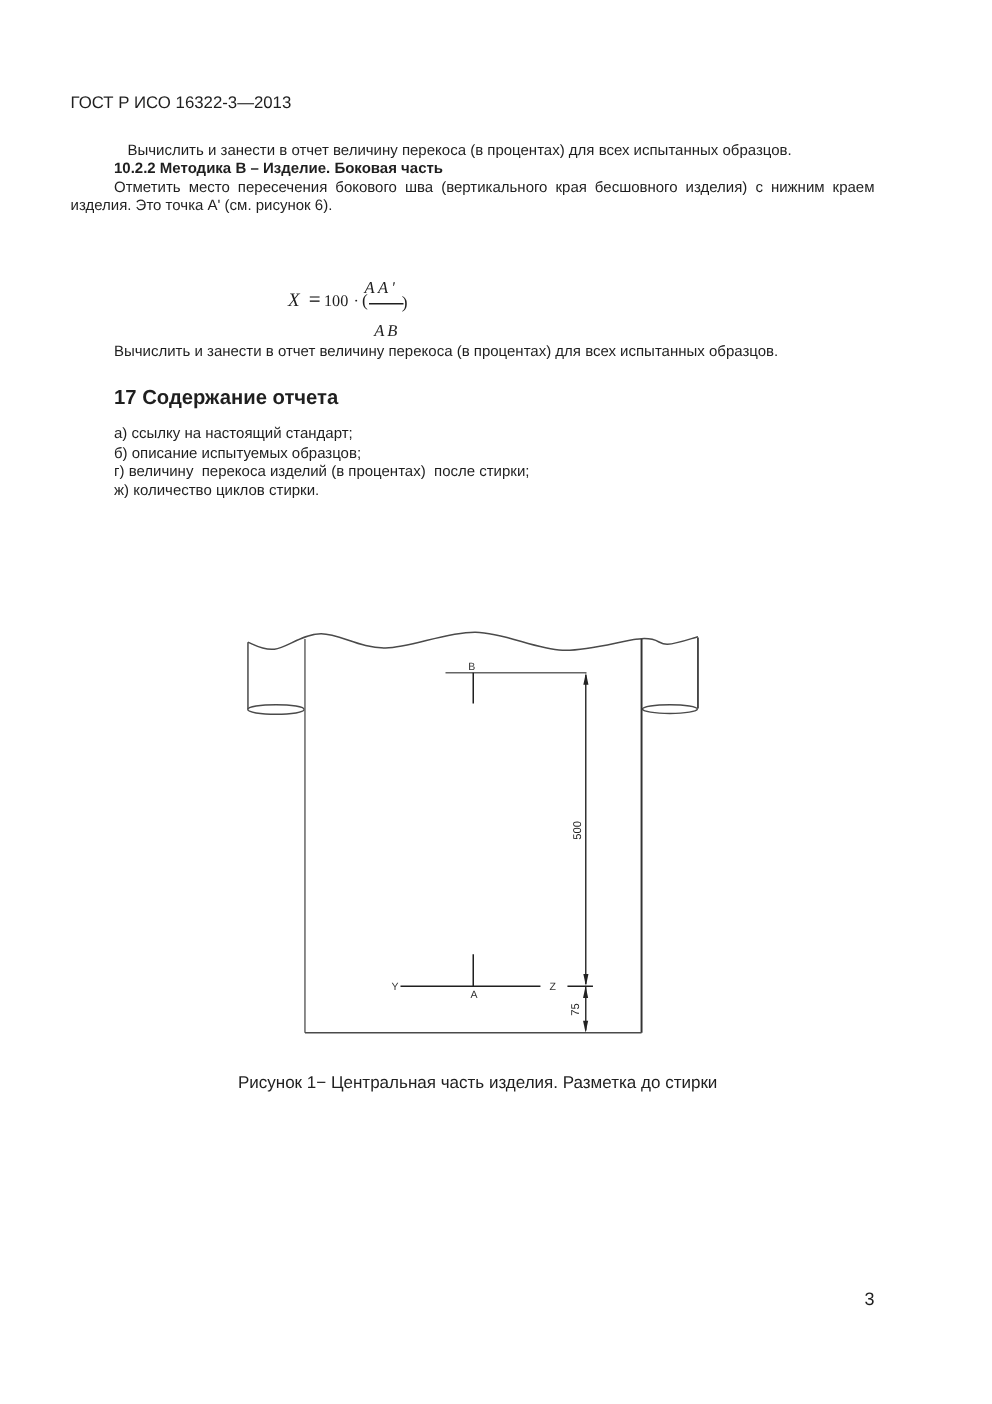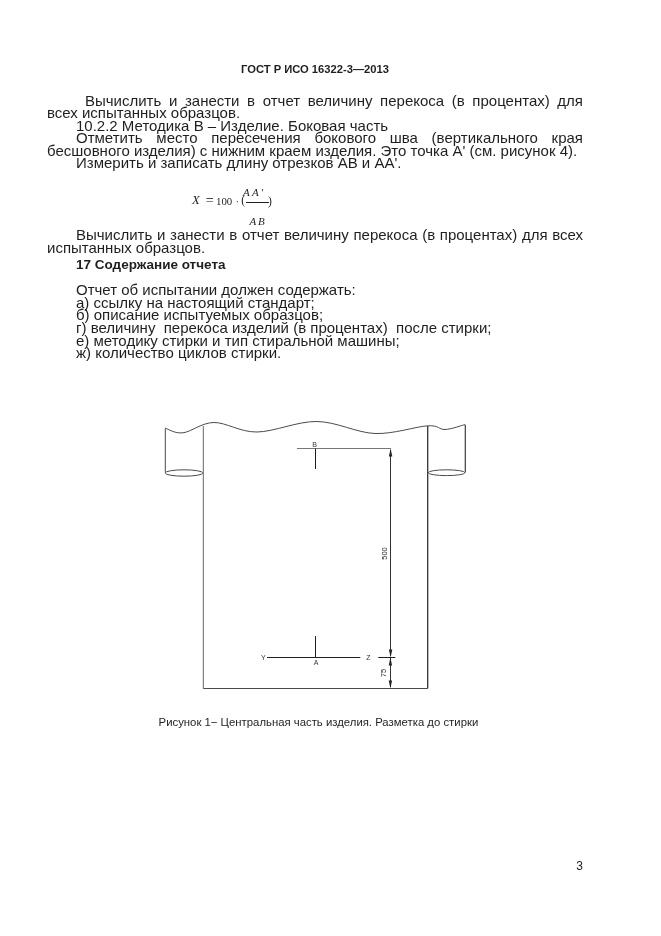"ГОСТ Р ИСО 16322-3—2013" div.abs { font-weight: bold -> normal; text-align: center -> left }
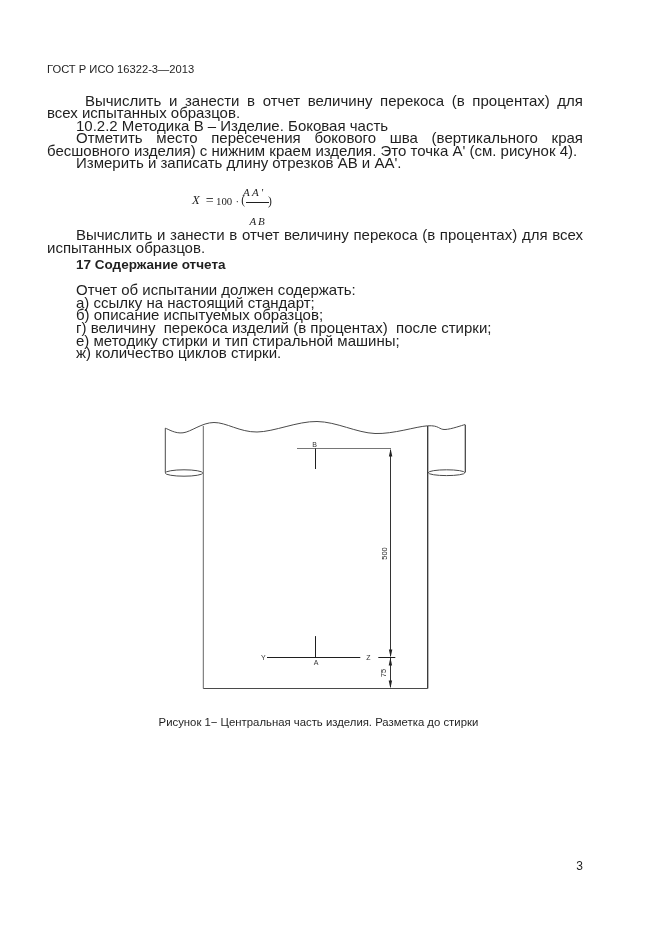"Вычислить и занести в отчет" .body-text { font-size: 15px -> 10px }
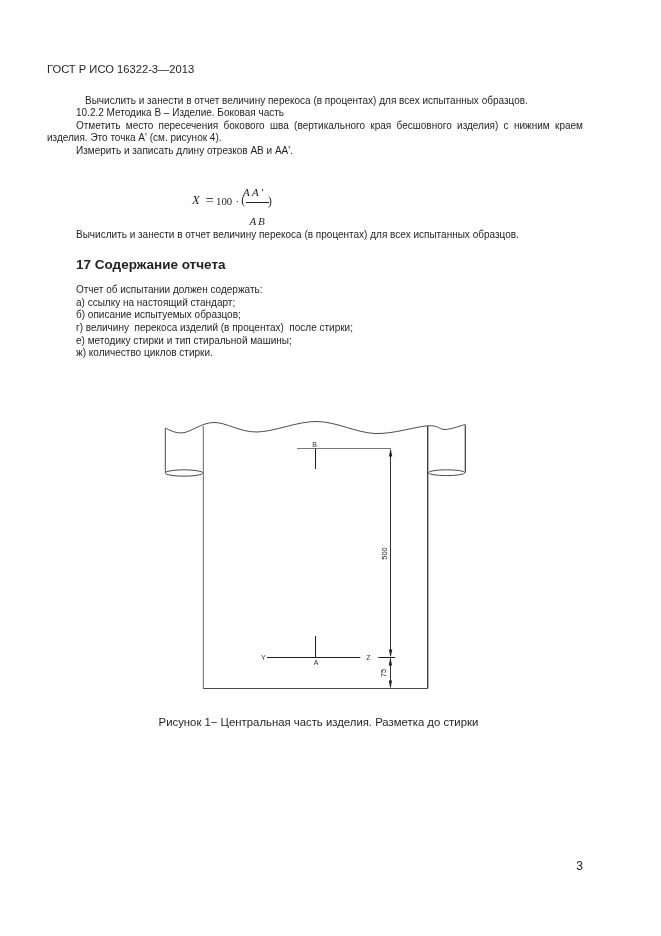"10.2.2 Методика В – Изделие." p { font-weight: normal -> bold }
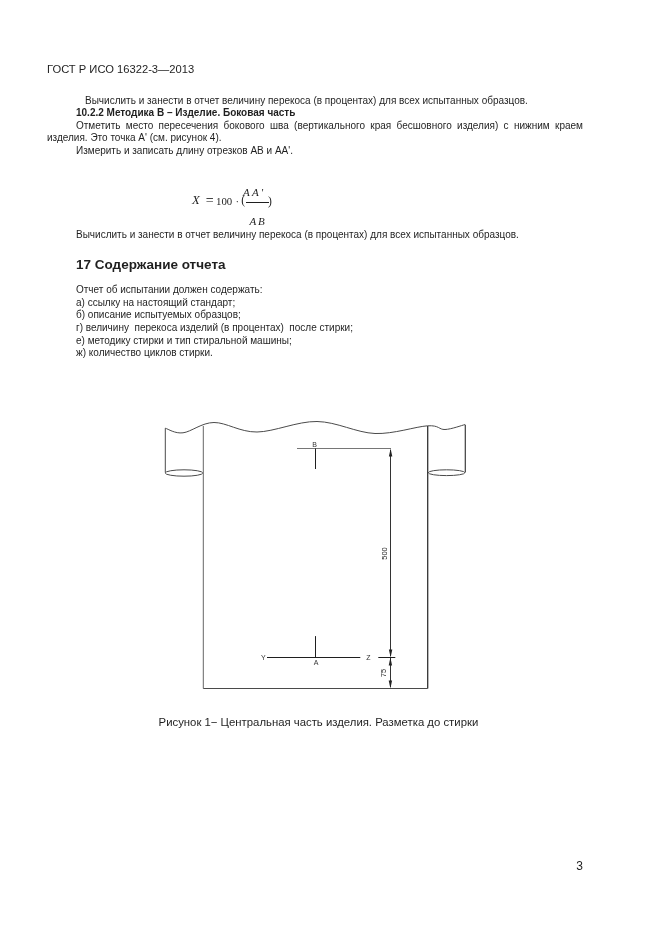"Отметить место пересечения бокового шва" p { text: 4 -> 6 }
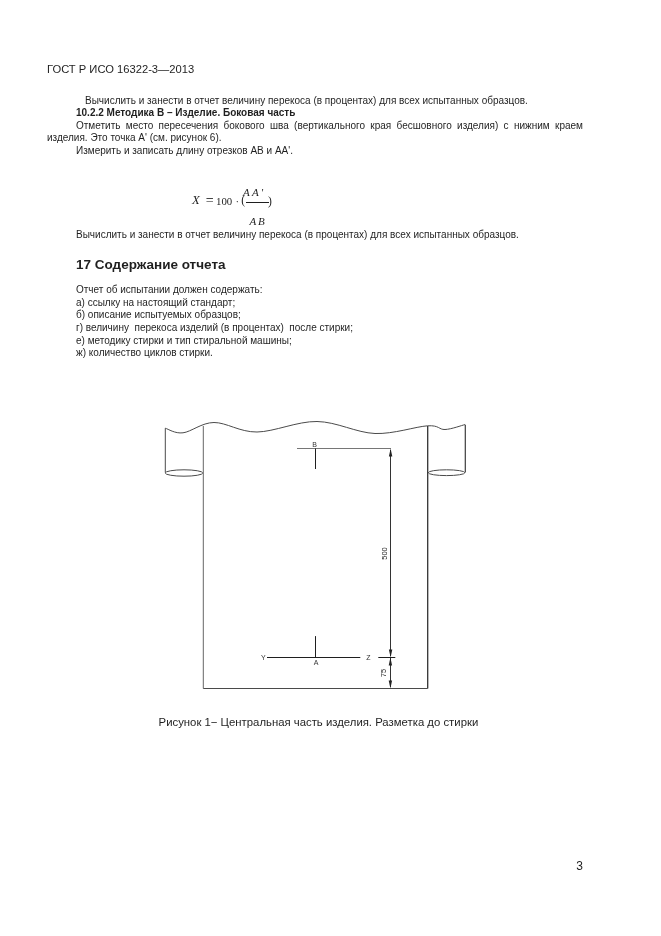"Измерить и записать длину отрезков" p { html: <p>Измерить и записать длину отрезков АВ и АА'.</p> -> none }
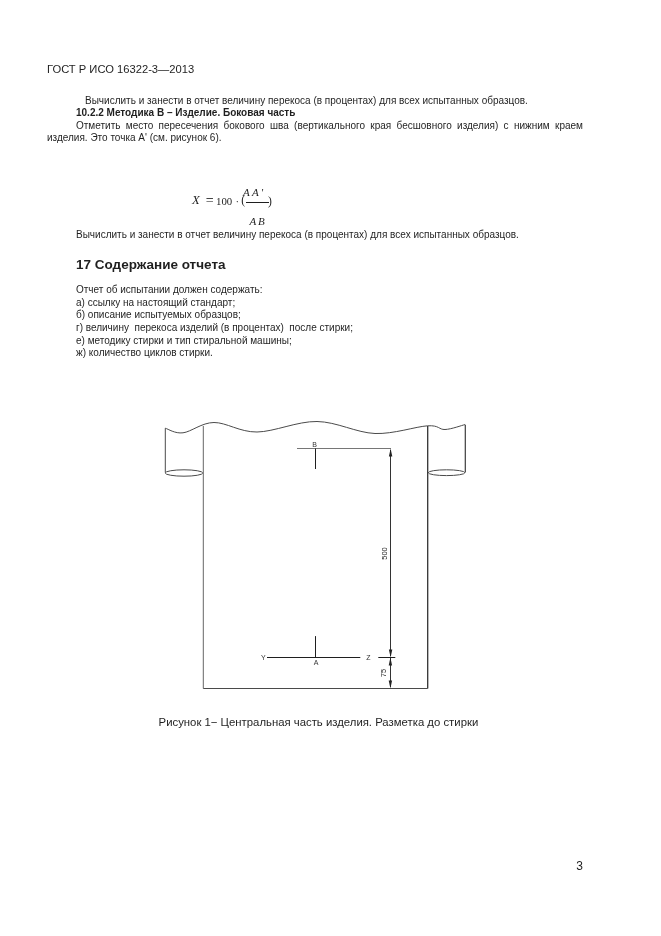"Отчет об испытании должен содержать:" p { html: <p>Отчет об испытании должен содержать:</p> -> none }
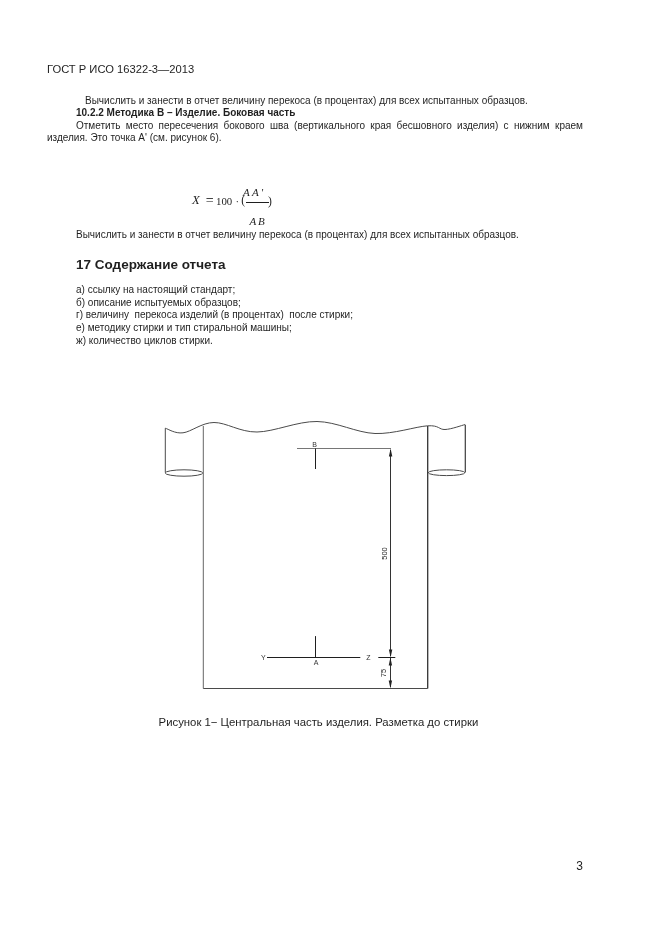"е) методику стирки и тип" p { html: <p>е) методику стирки и тип стиральной машины;</p> -> none }
